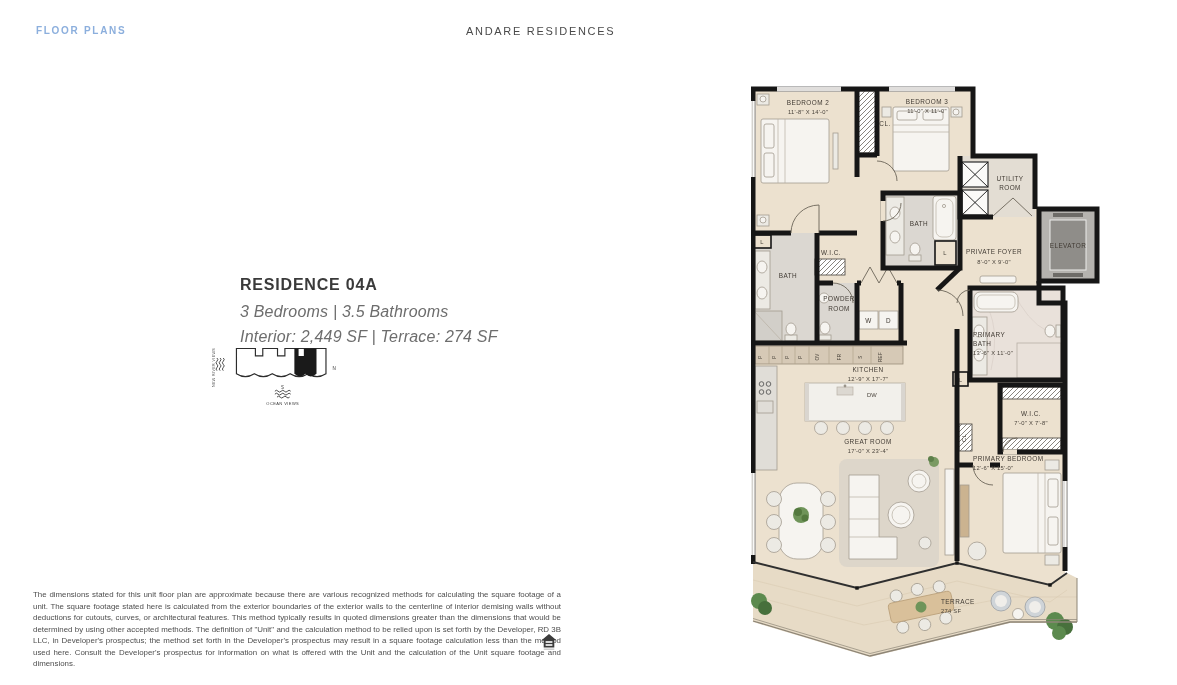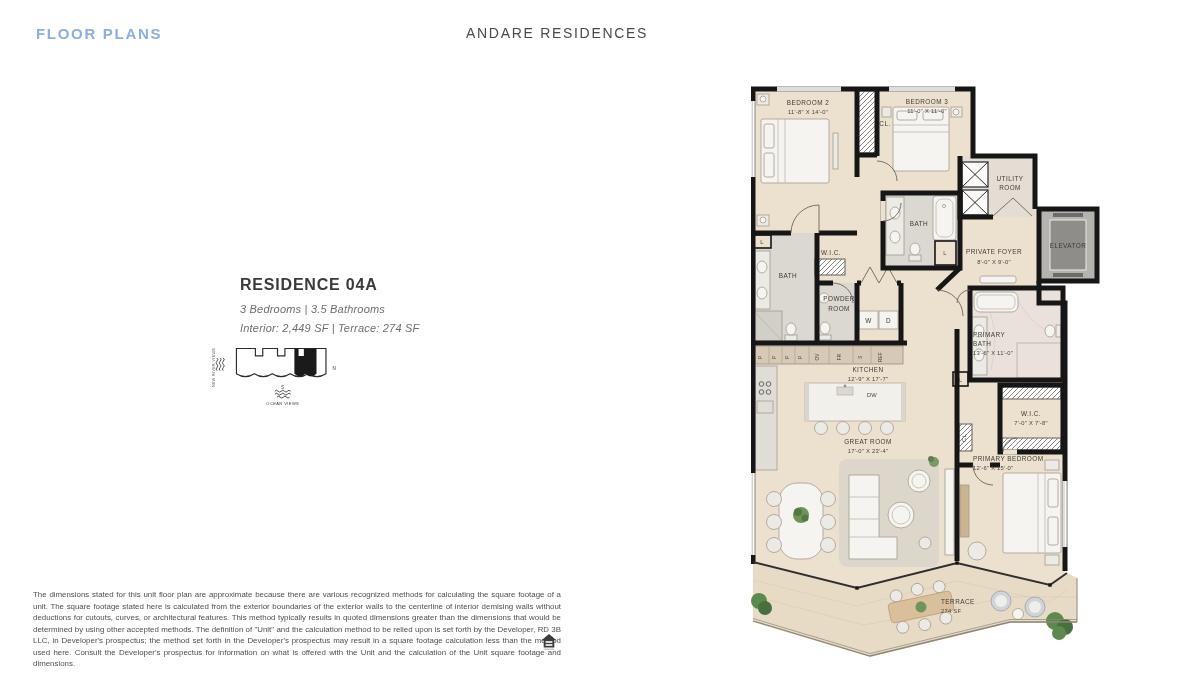"FLOOR PLANS" .nav-link { font-size: 15px -> 10px }
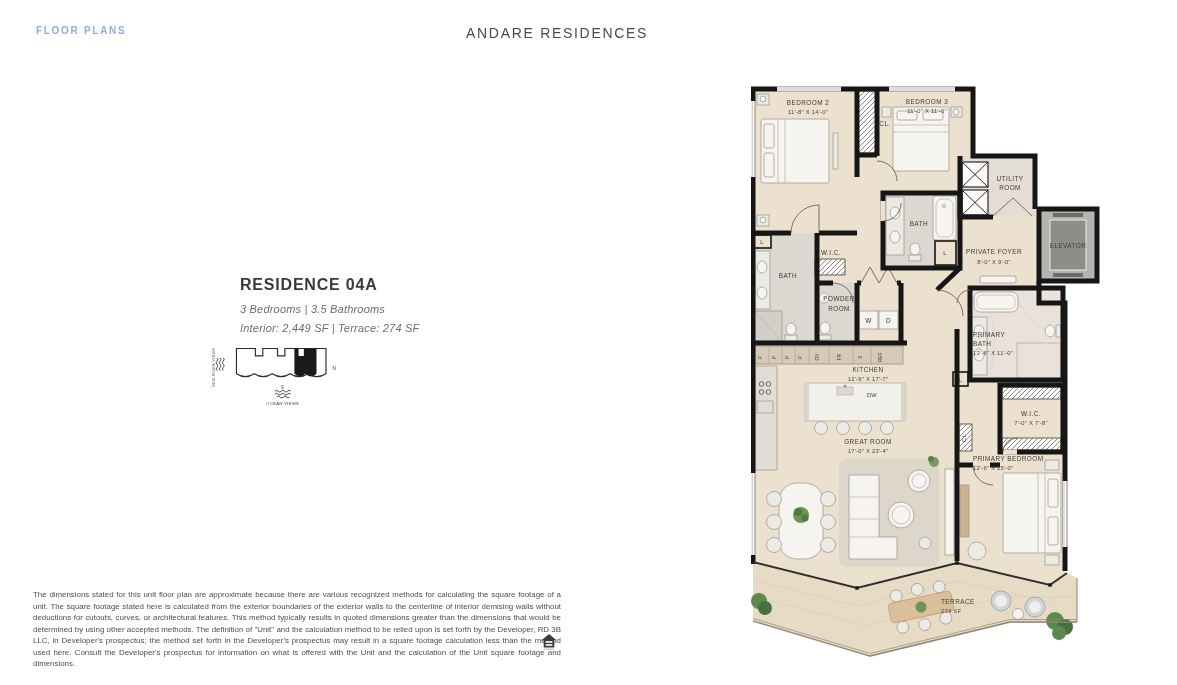"ANDARE RESIDENCES" .brand { font-size: 14px -> 11px }
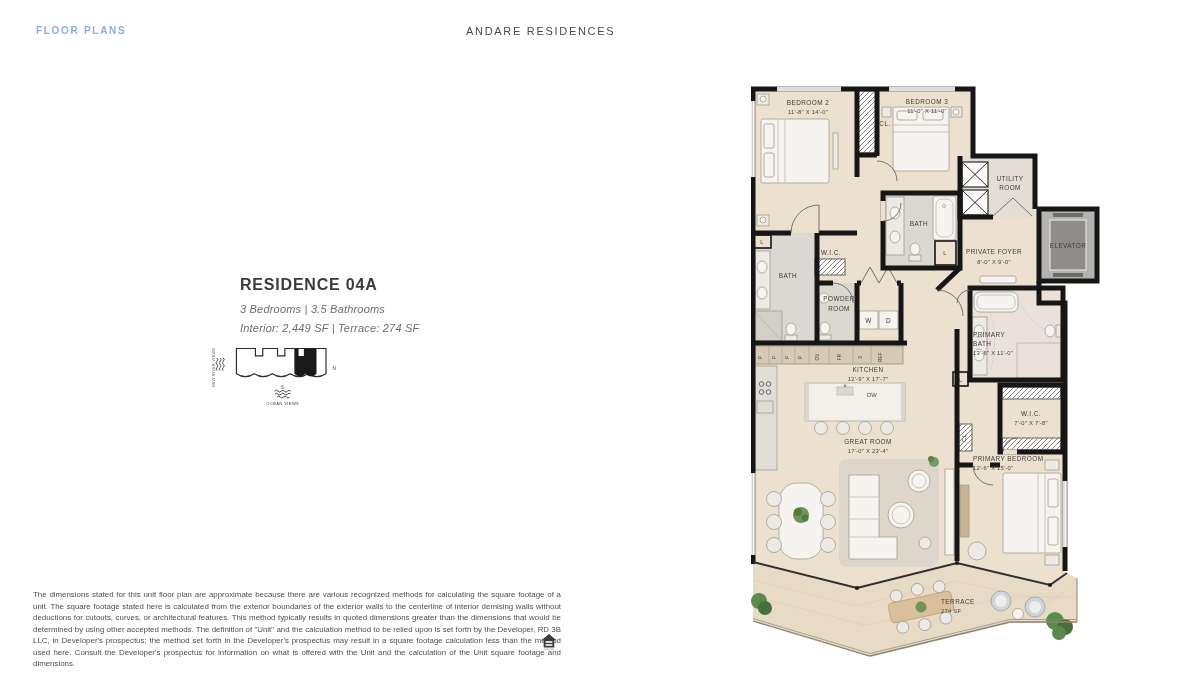"3 Bedrooms | 3.5 Bathrooms" .res-line { font-size: 11px -> 16px }
